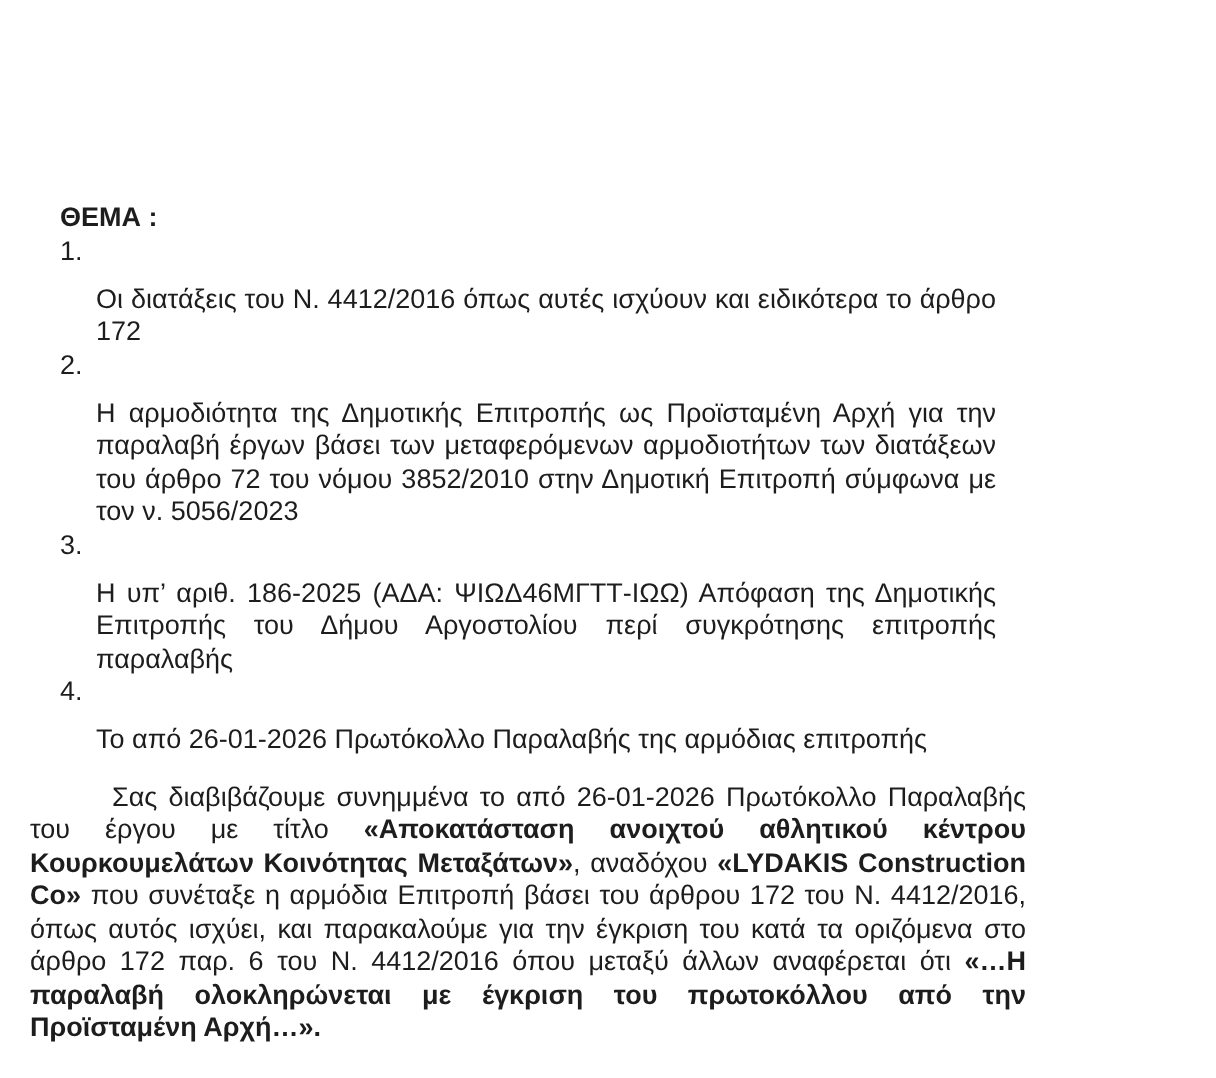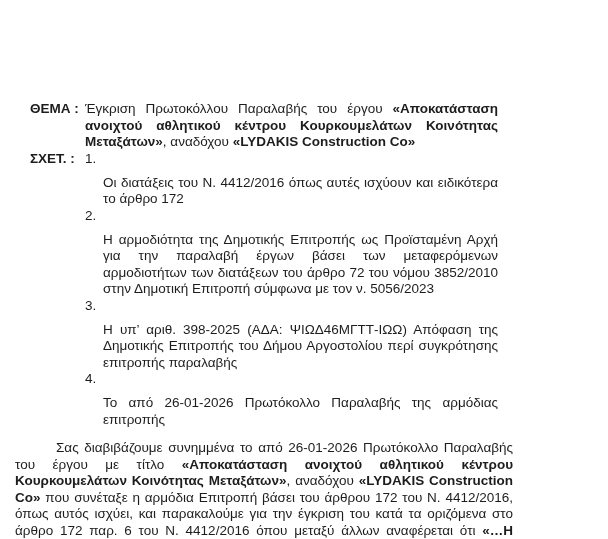"Έγκριση Πρωτοκόλλου Παραλαβής του έργου" div.htext { html: <div><span>Έγκριση Πρωτοκόλλου Παραλαβής του έργου </span><span>«Αποκατάσταση ανοιχτού αθλητικού κέντρου Κουρκουμελάτων Κοινότητας Μεταξάτων»</span><span>, αναδόχου </span><span>«LYDAKIS Construction Co»</span></div> -> none }
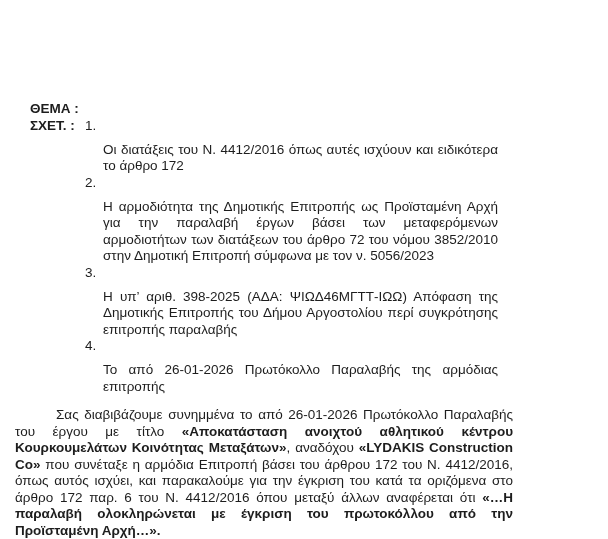"ΣΧΕΤ. :" div.hlabel { html: <div>ΣΧΕΤ. :</div> -> none }
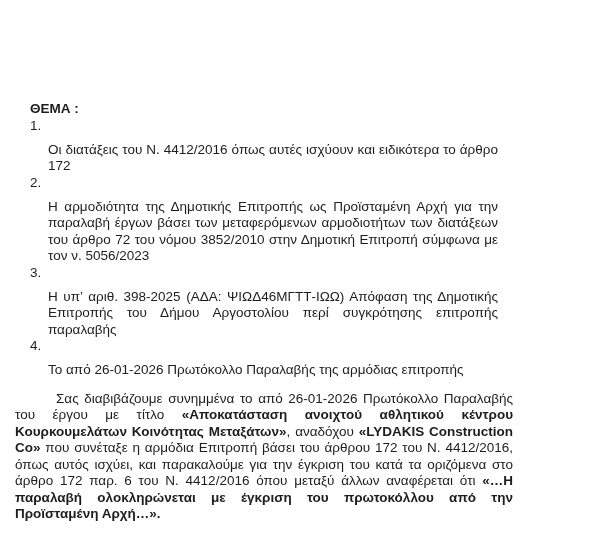"Η υπ’ αριθ. 398-2025 (ΑΔΑ:" span.ref-text { text: 398-2025 -> 186-2025 }
